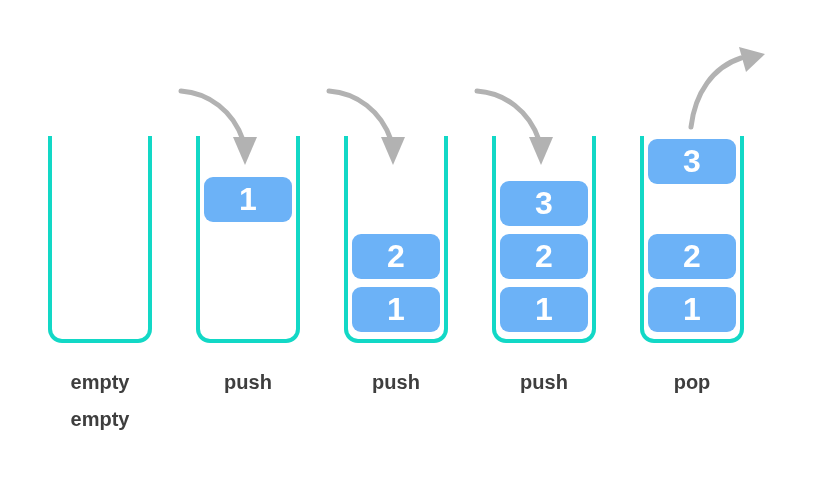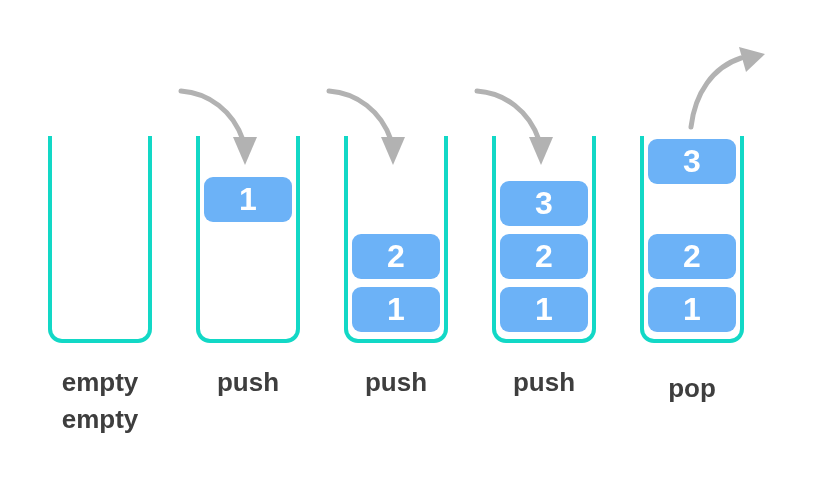"empty" .stack-label { font-size: 26px -> 20px }
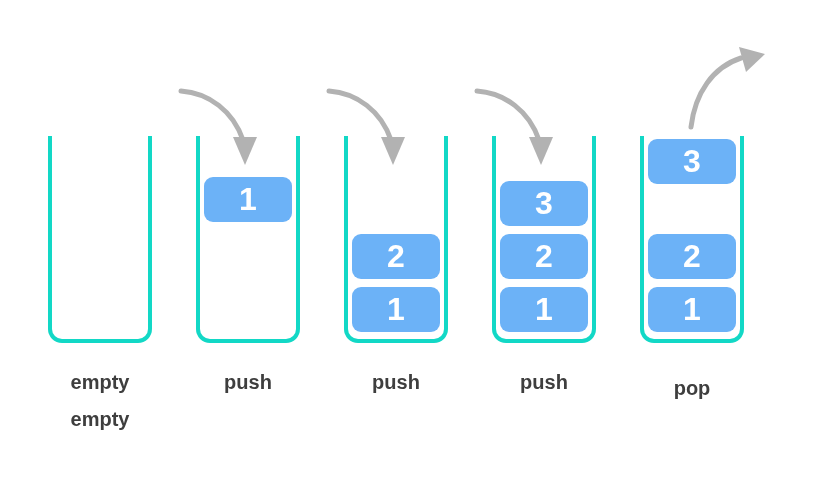"pop" div.stack-label { margin-top: 6px -> none }
